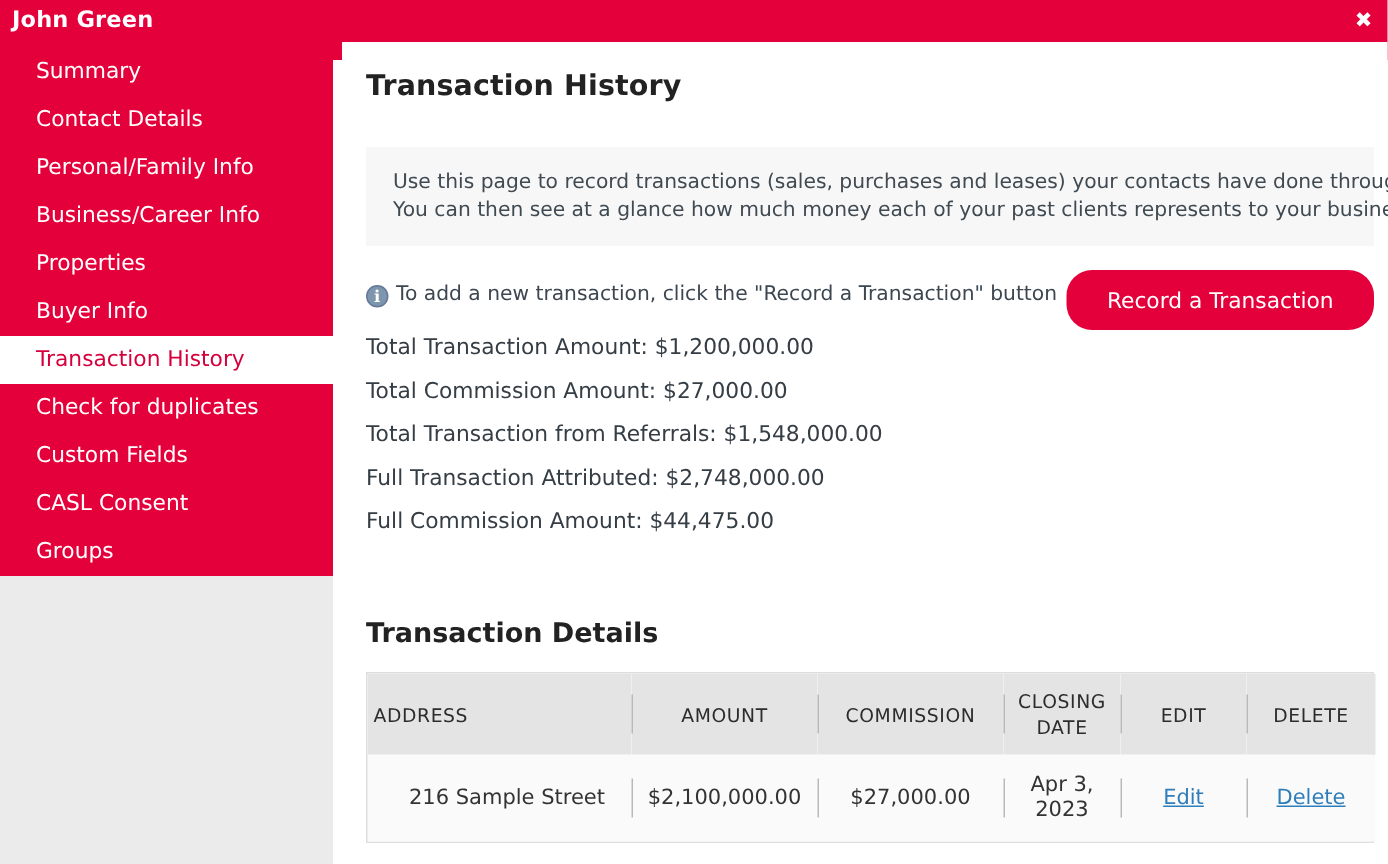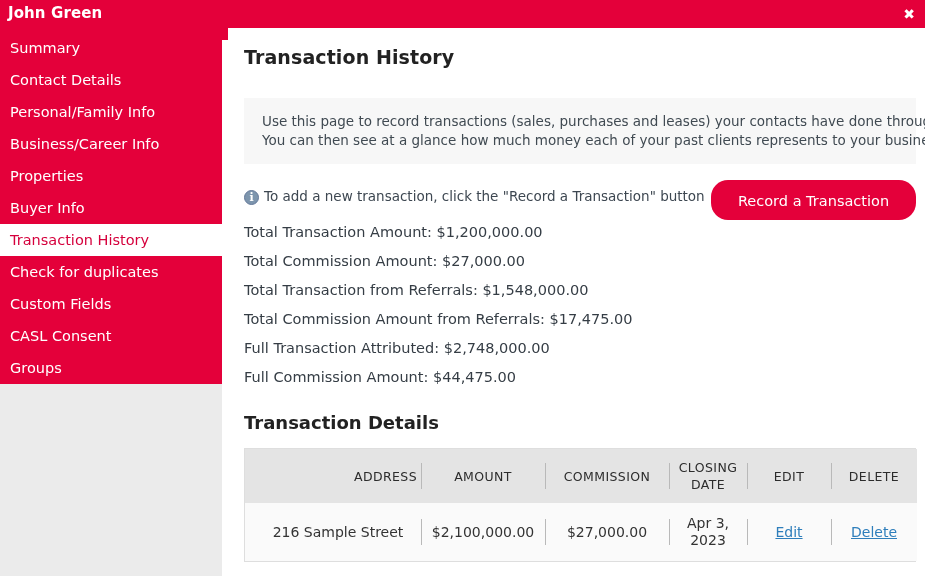"Summary" .nav-item { padding-left: 10px -> 24px }
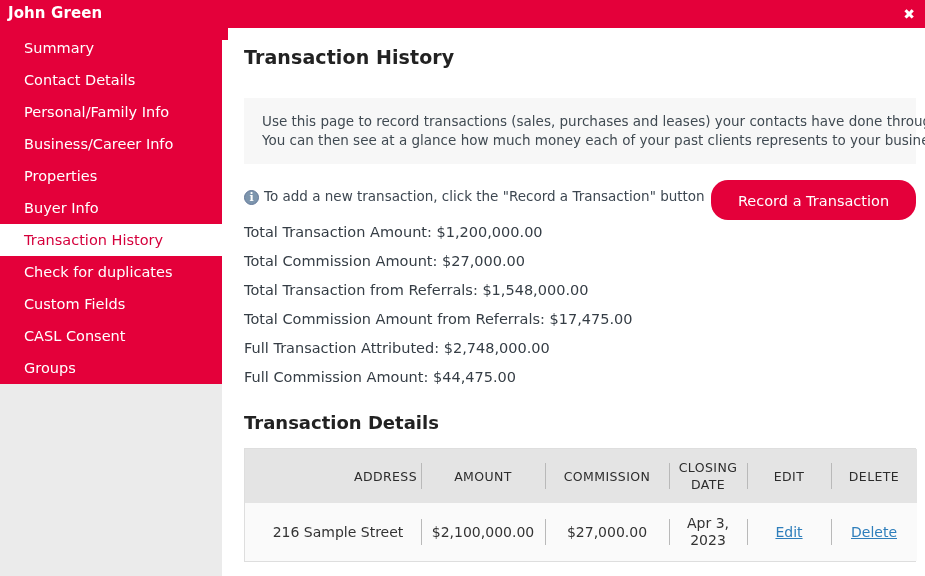"Total Commission Amount from Referrals:" div.total-line { html: <div>Total Commission Amount from Referrals: $17,475.00</div> -> none }
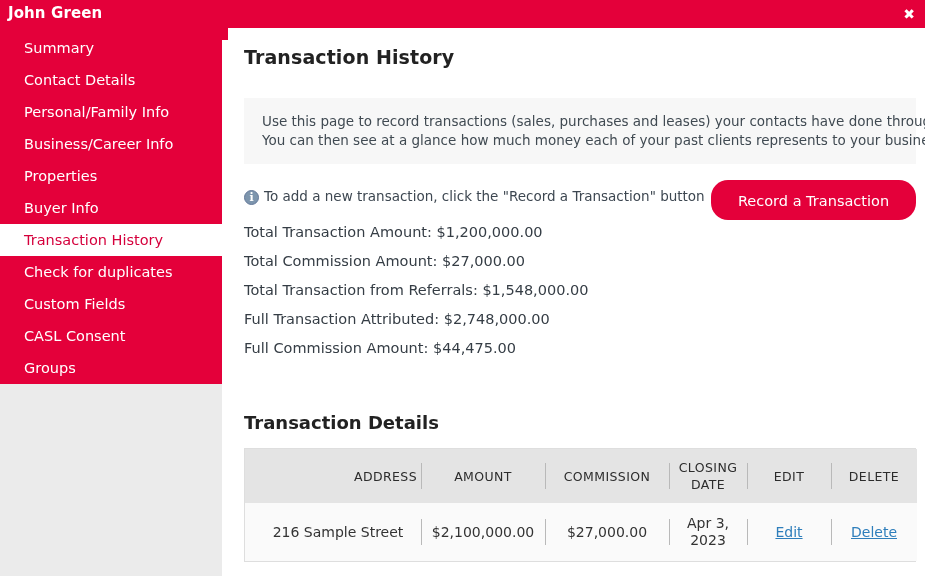"ADDRESS" #tx-table thead th.addr-h { text-align: right -> left }
